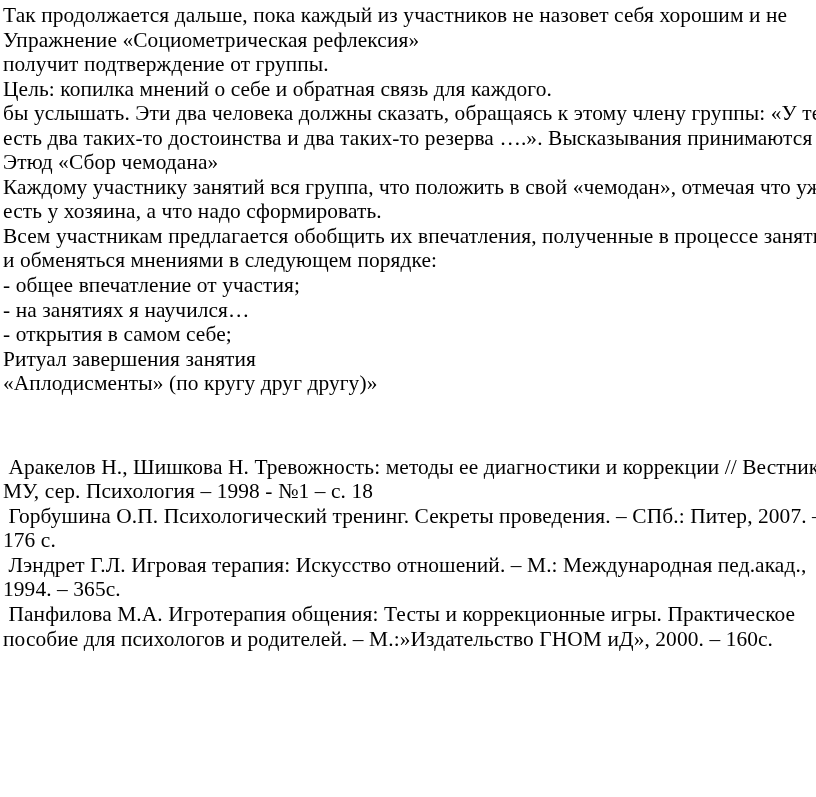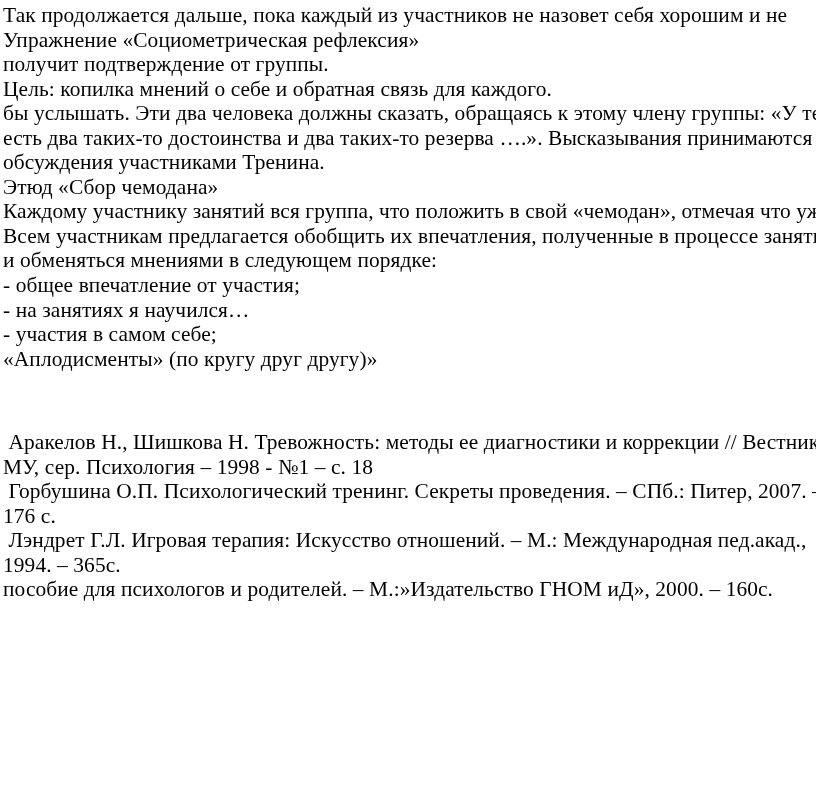"обсуждения участниками Тренина." div.line { html: <div>обсуждения участниками Тренина.</div> -> none }
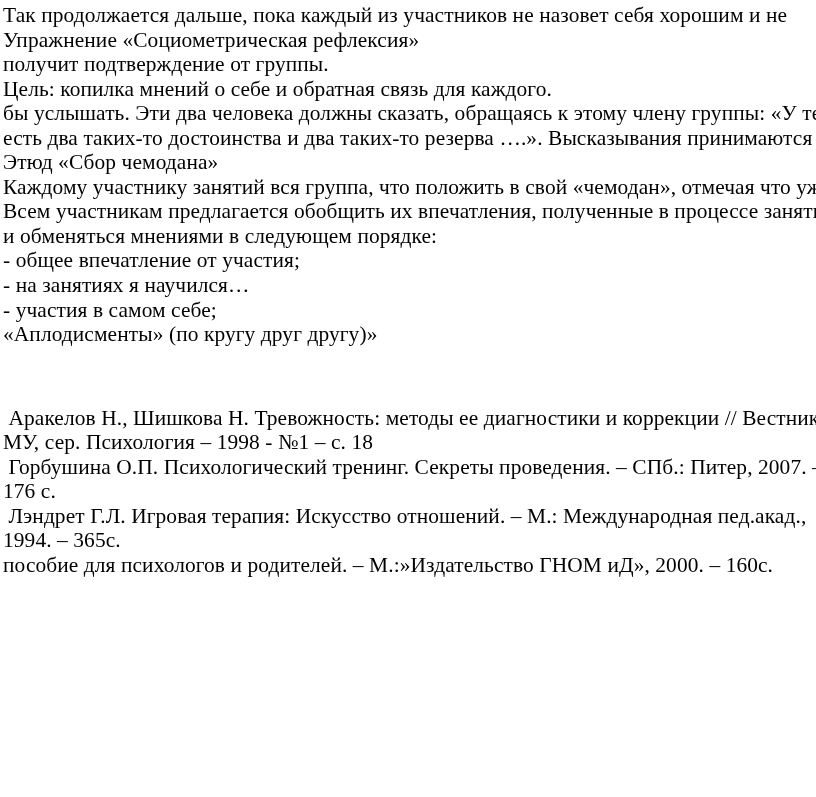"есть у хозяина, а что" div.line { html: none -> <div>есть у хозяина, а что надо сформировать.</div> }
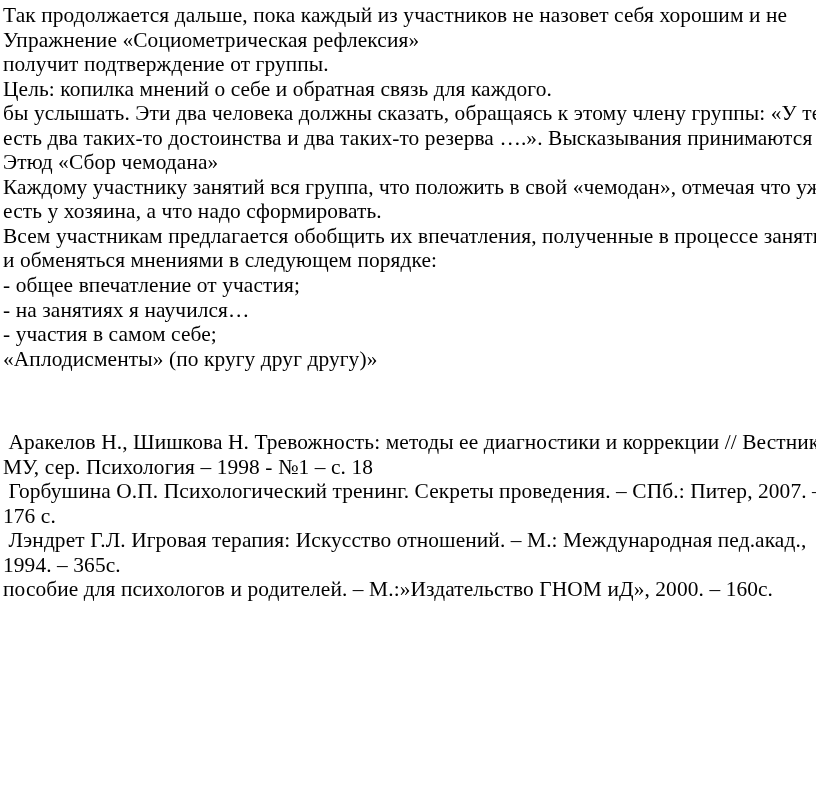"- участия в самом себе;" div.line { text: участия -> открытия }
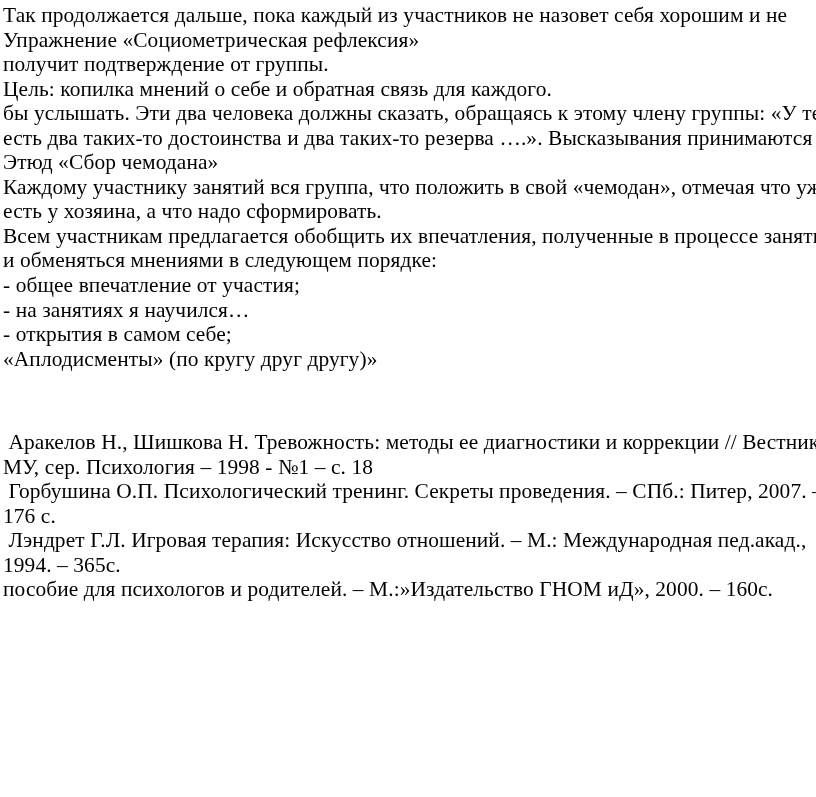"Ритуал завершения занятия" div.line { html: none -> <div>Ритуал завершения занятия</div> }
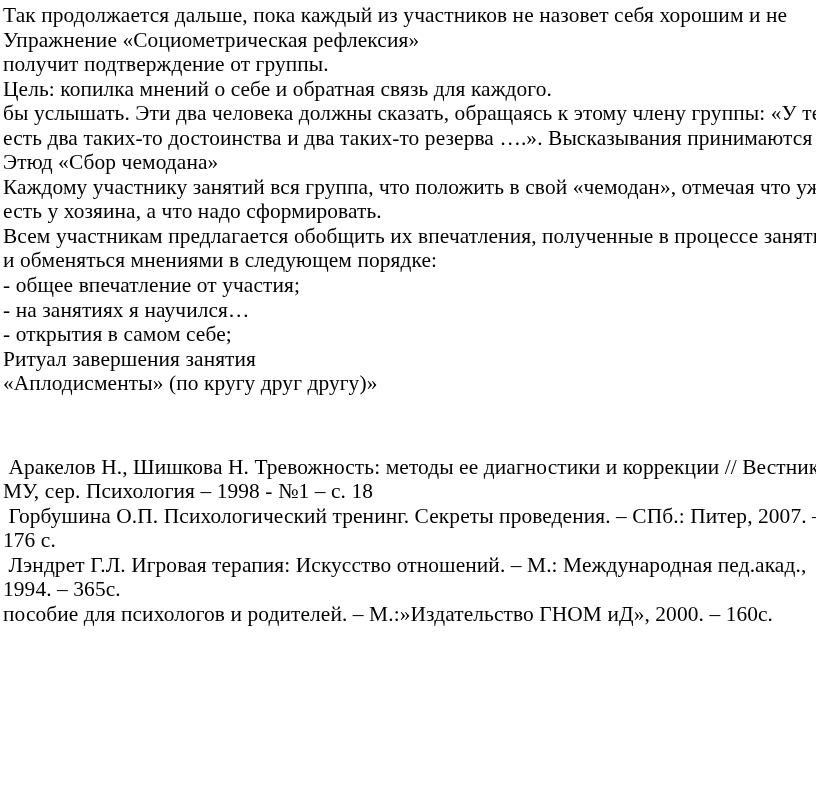"Панфилова М.А. Игротерапия общения:" div.line { html: none -> <div> Панфилова М.А. Игротерапия общения: Тесты и коррекционные игры. Практическое</div> }
